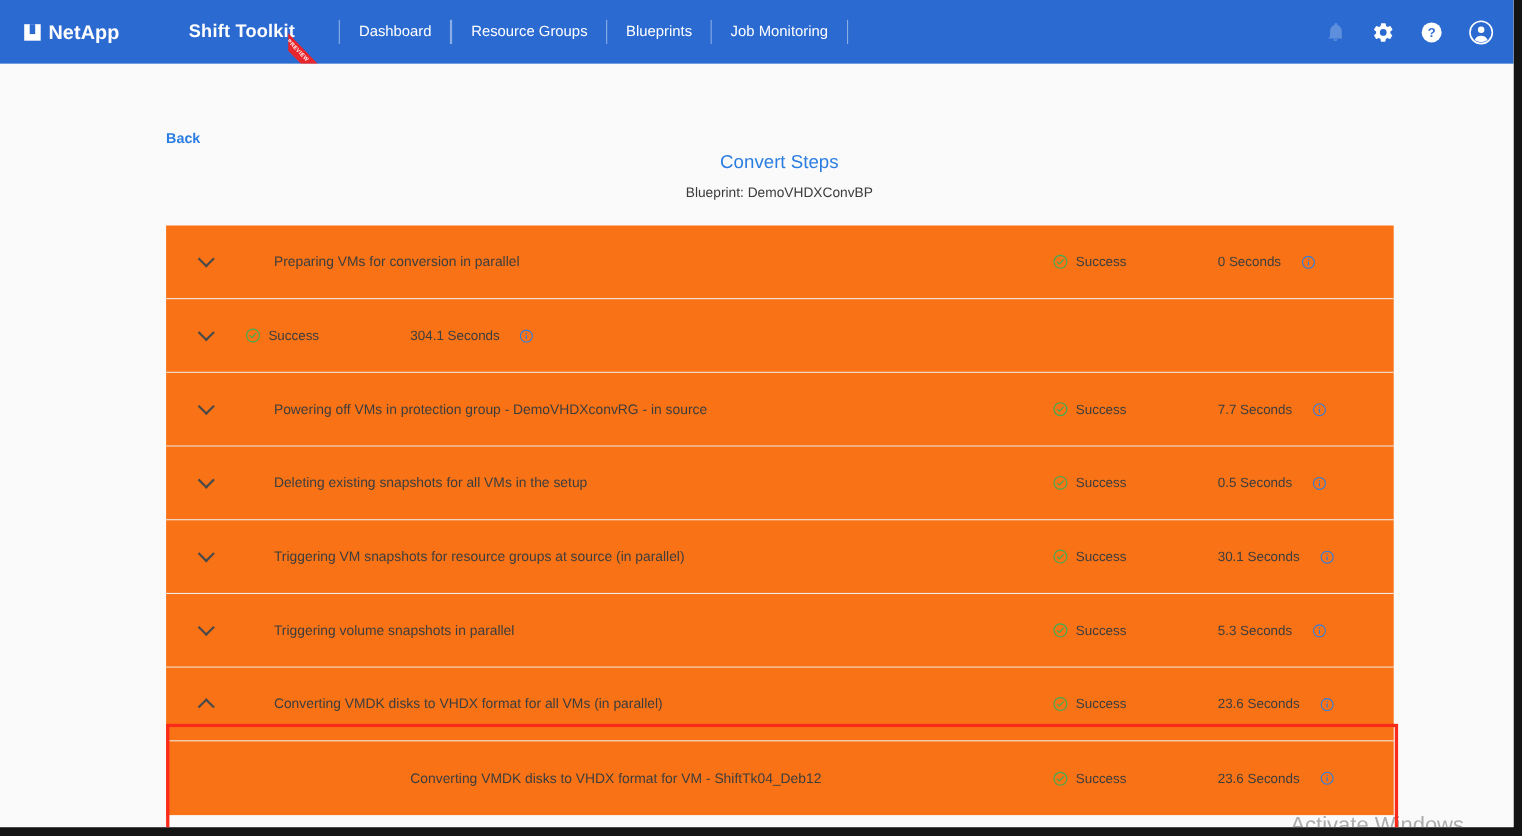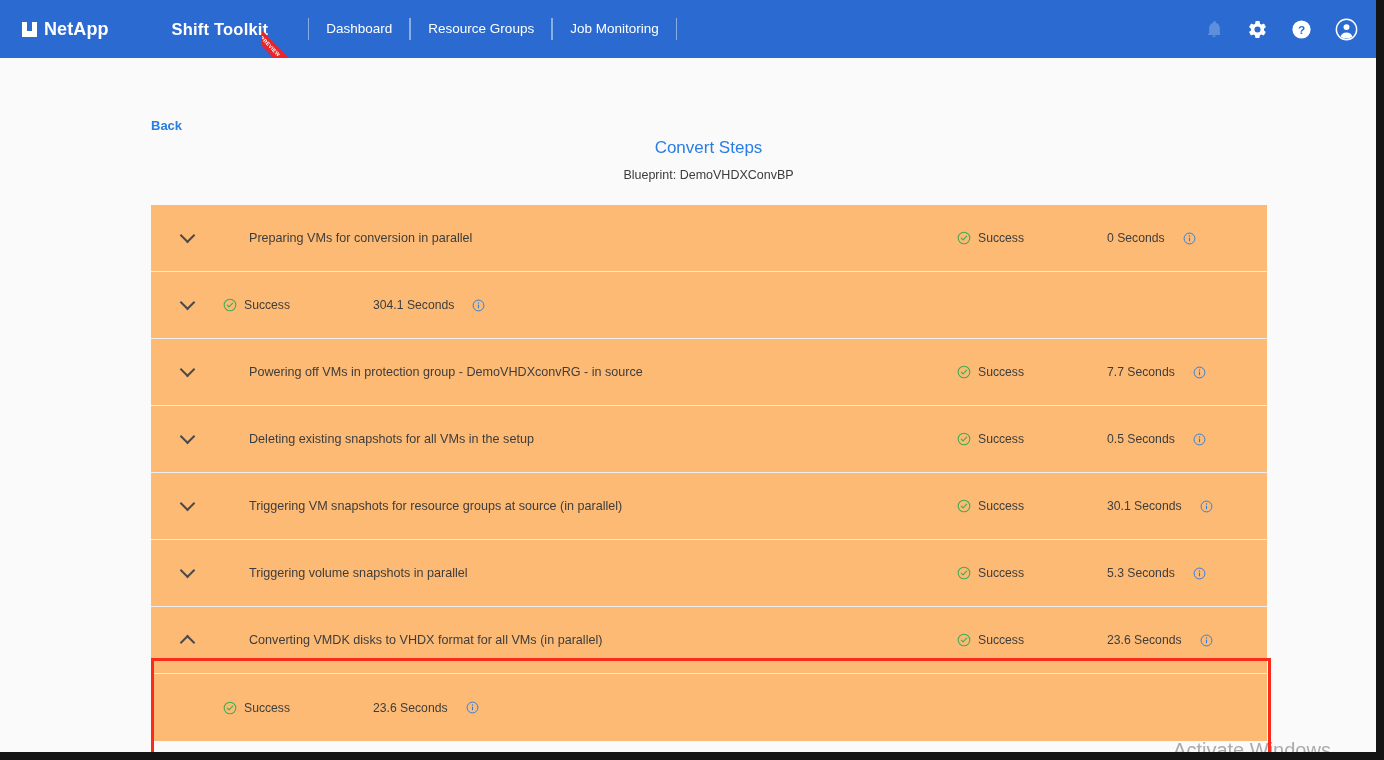"Blueprints" span.nav-item { html: none -> <span>Blueprints</span> }
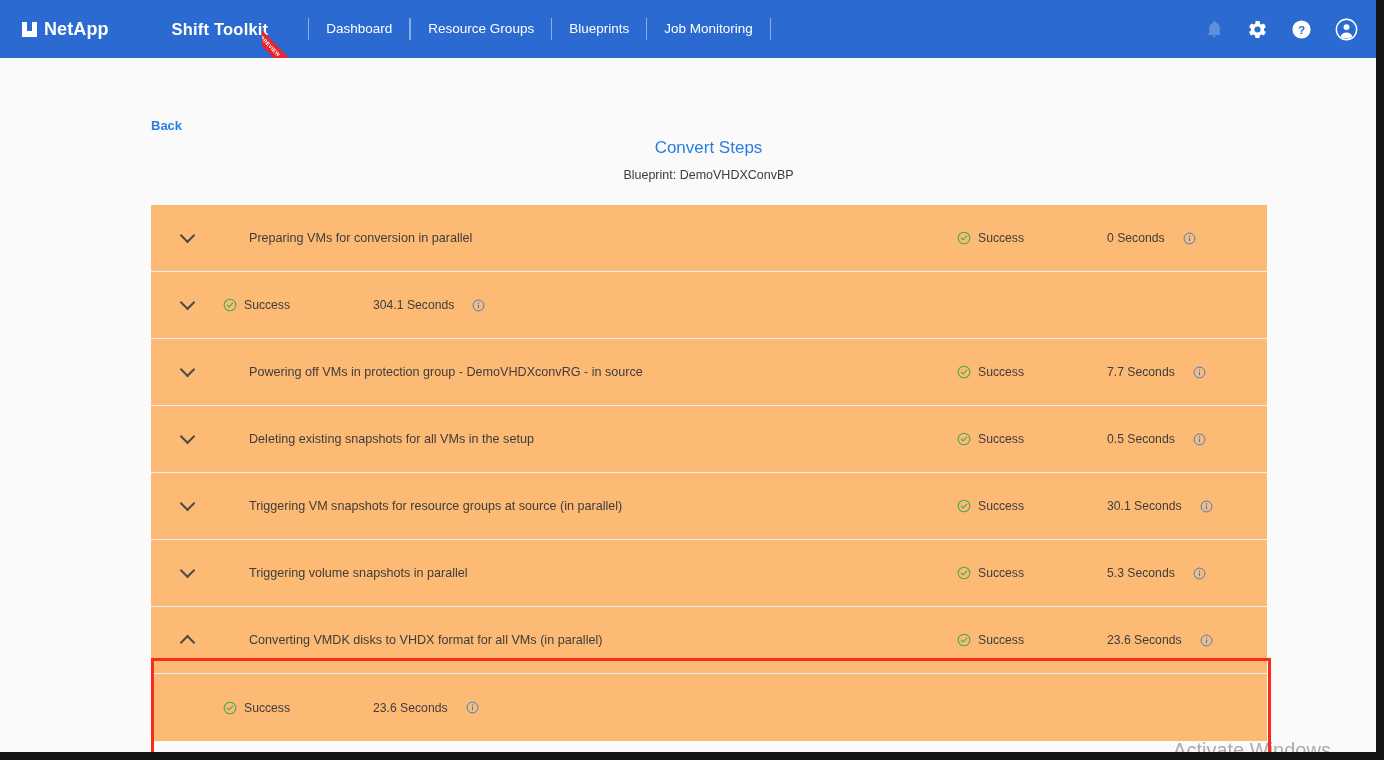"Preparing VMs for conversion in" .step-row { background: #fdba74 -> #f97316 }
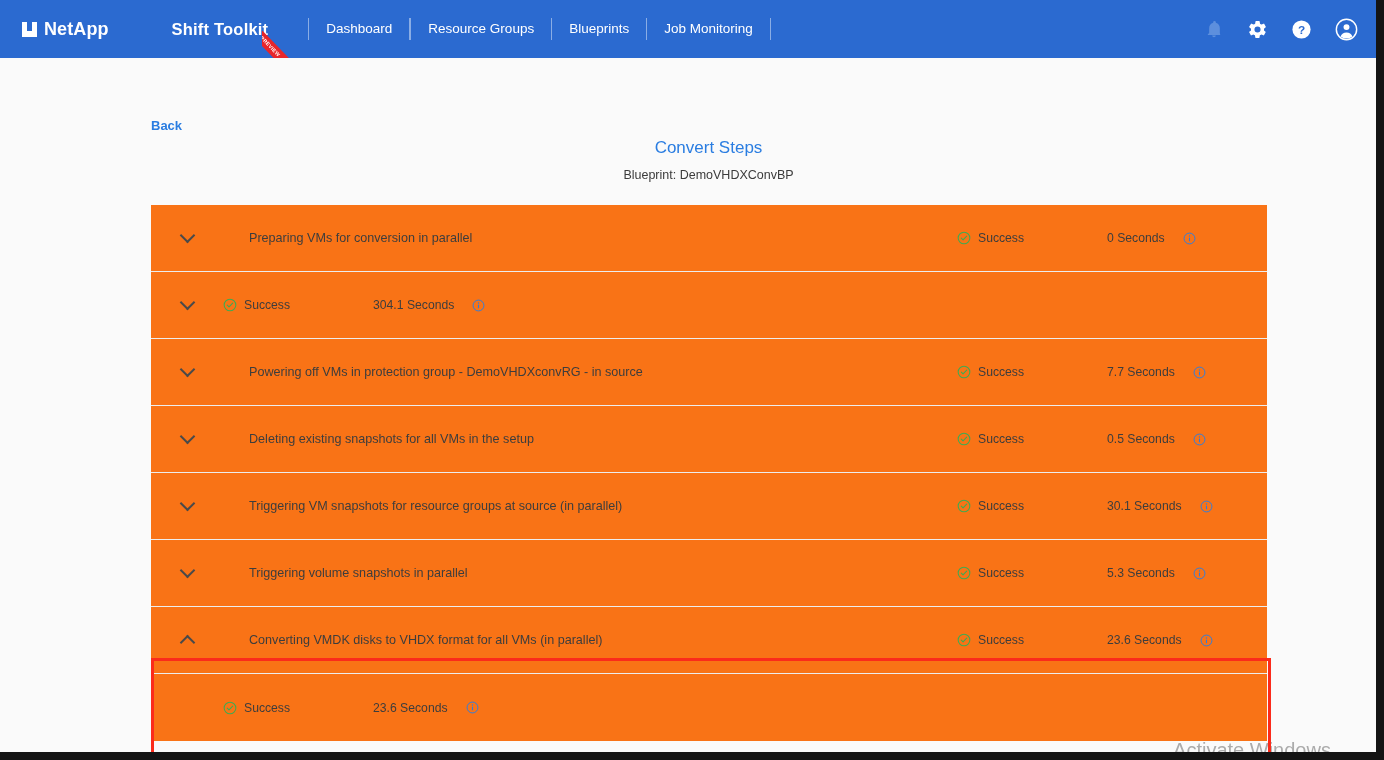"Converting VMDK disks to VHDX format for VM" div.step-label { html: none -> <div>Converting VMDK disks to VHDX format for VM - ShiftTk04_Deb12</div> }
